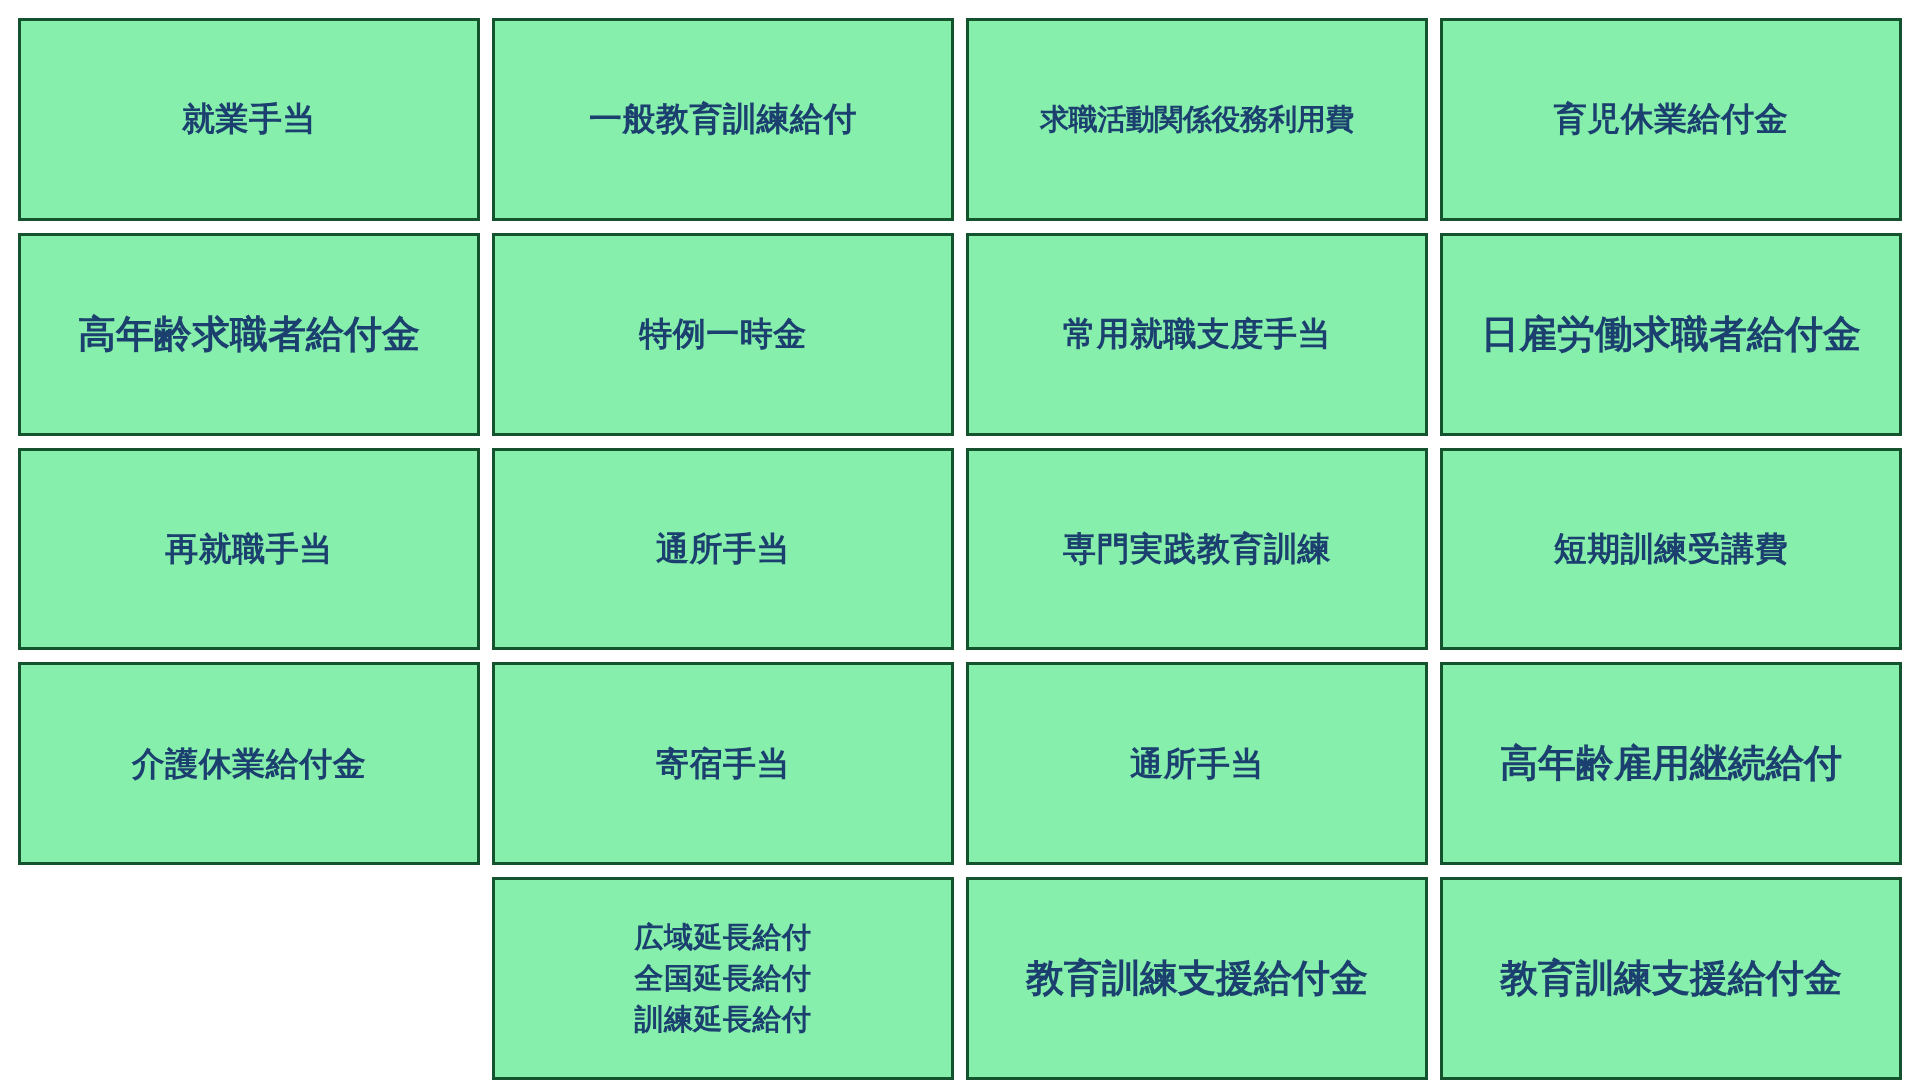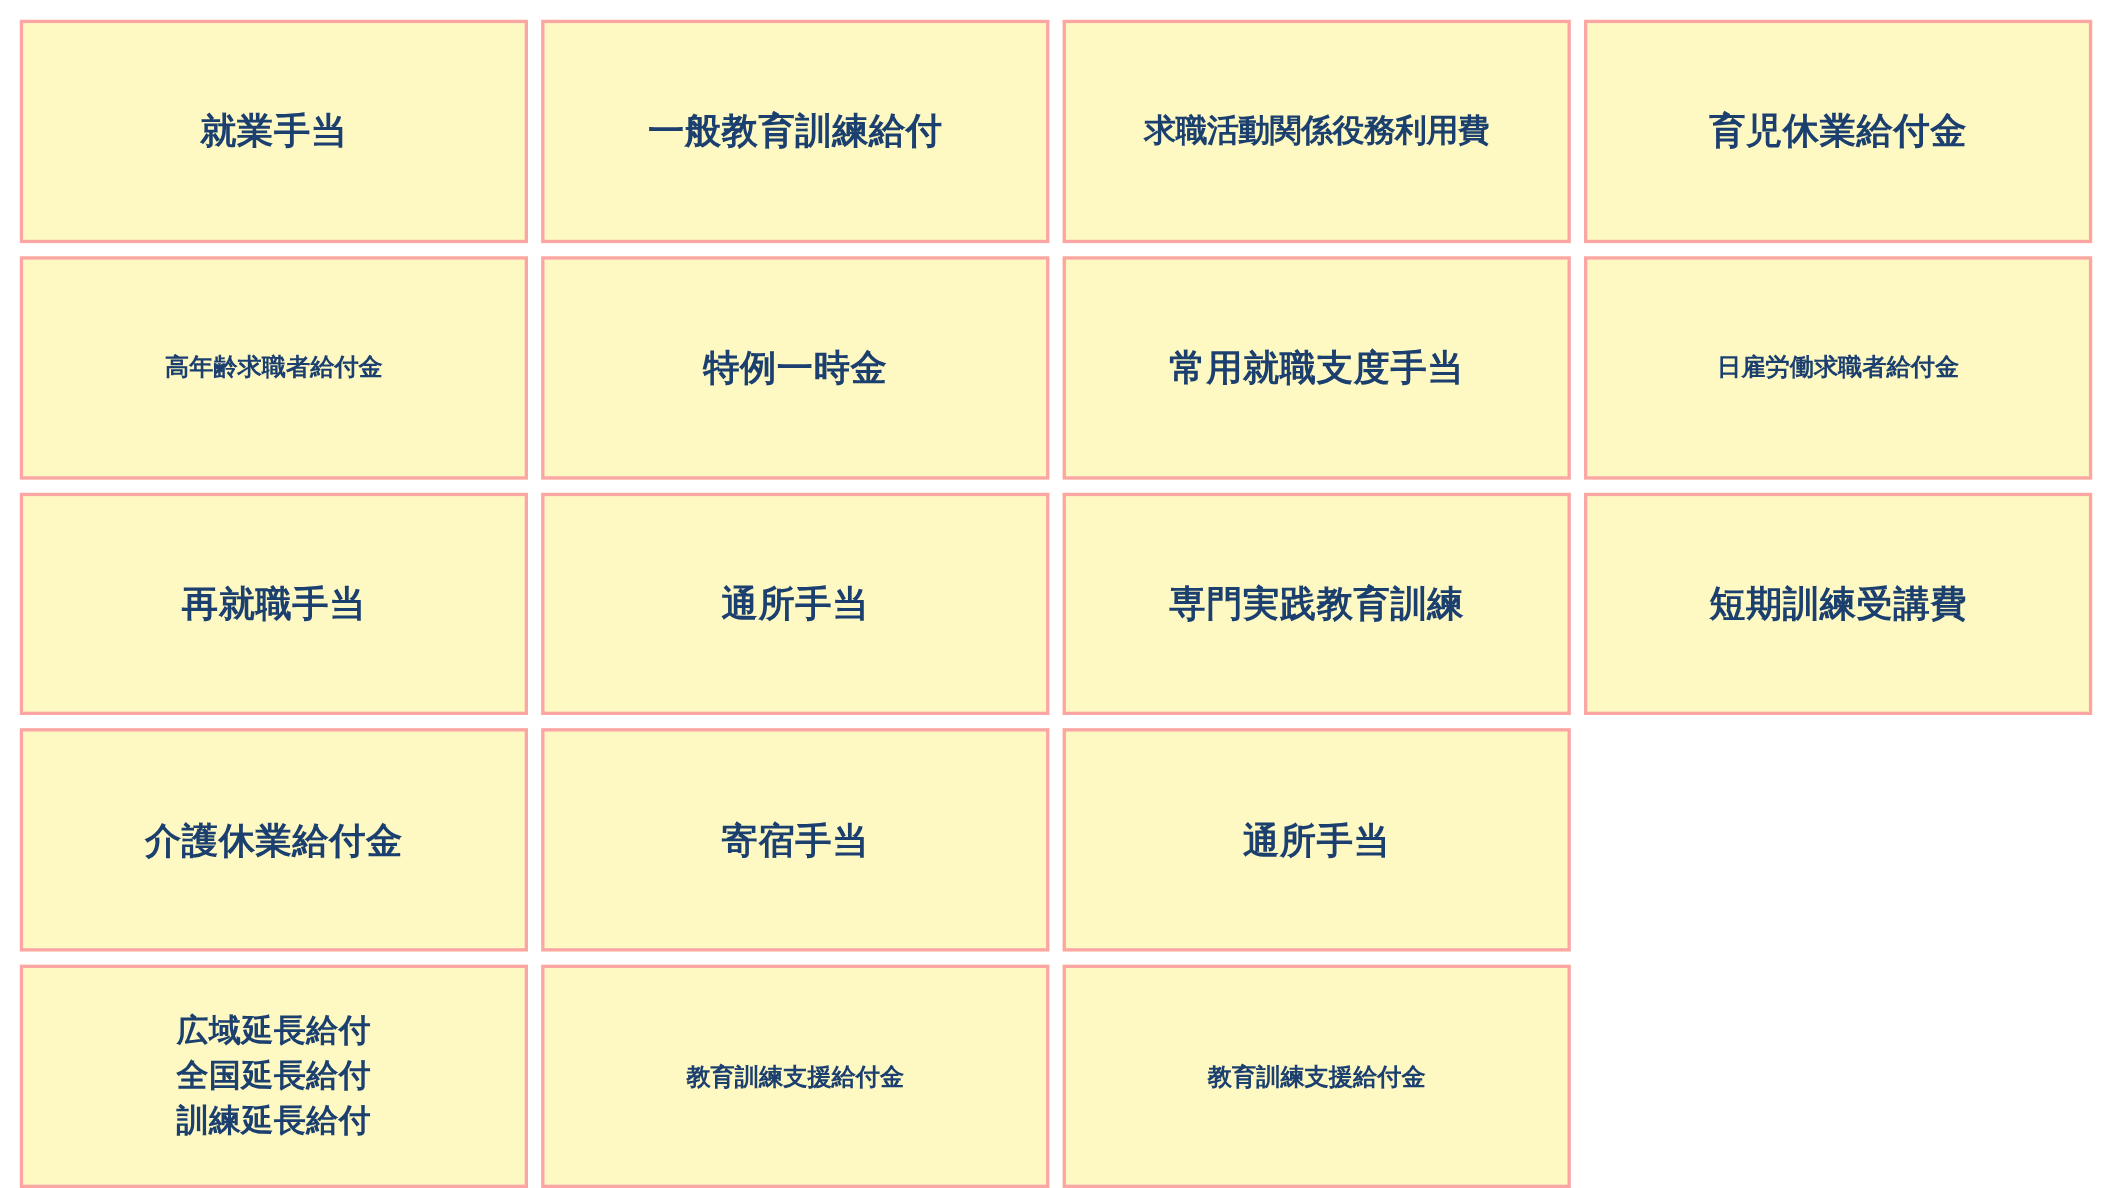"就業手当" .cell { background: #fef9c3 -> #86efac; border: 3px solid #fca5a5 -> 3px solid #14532d }
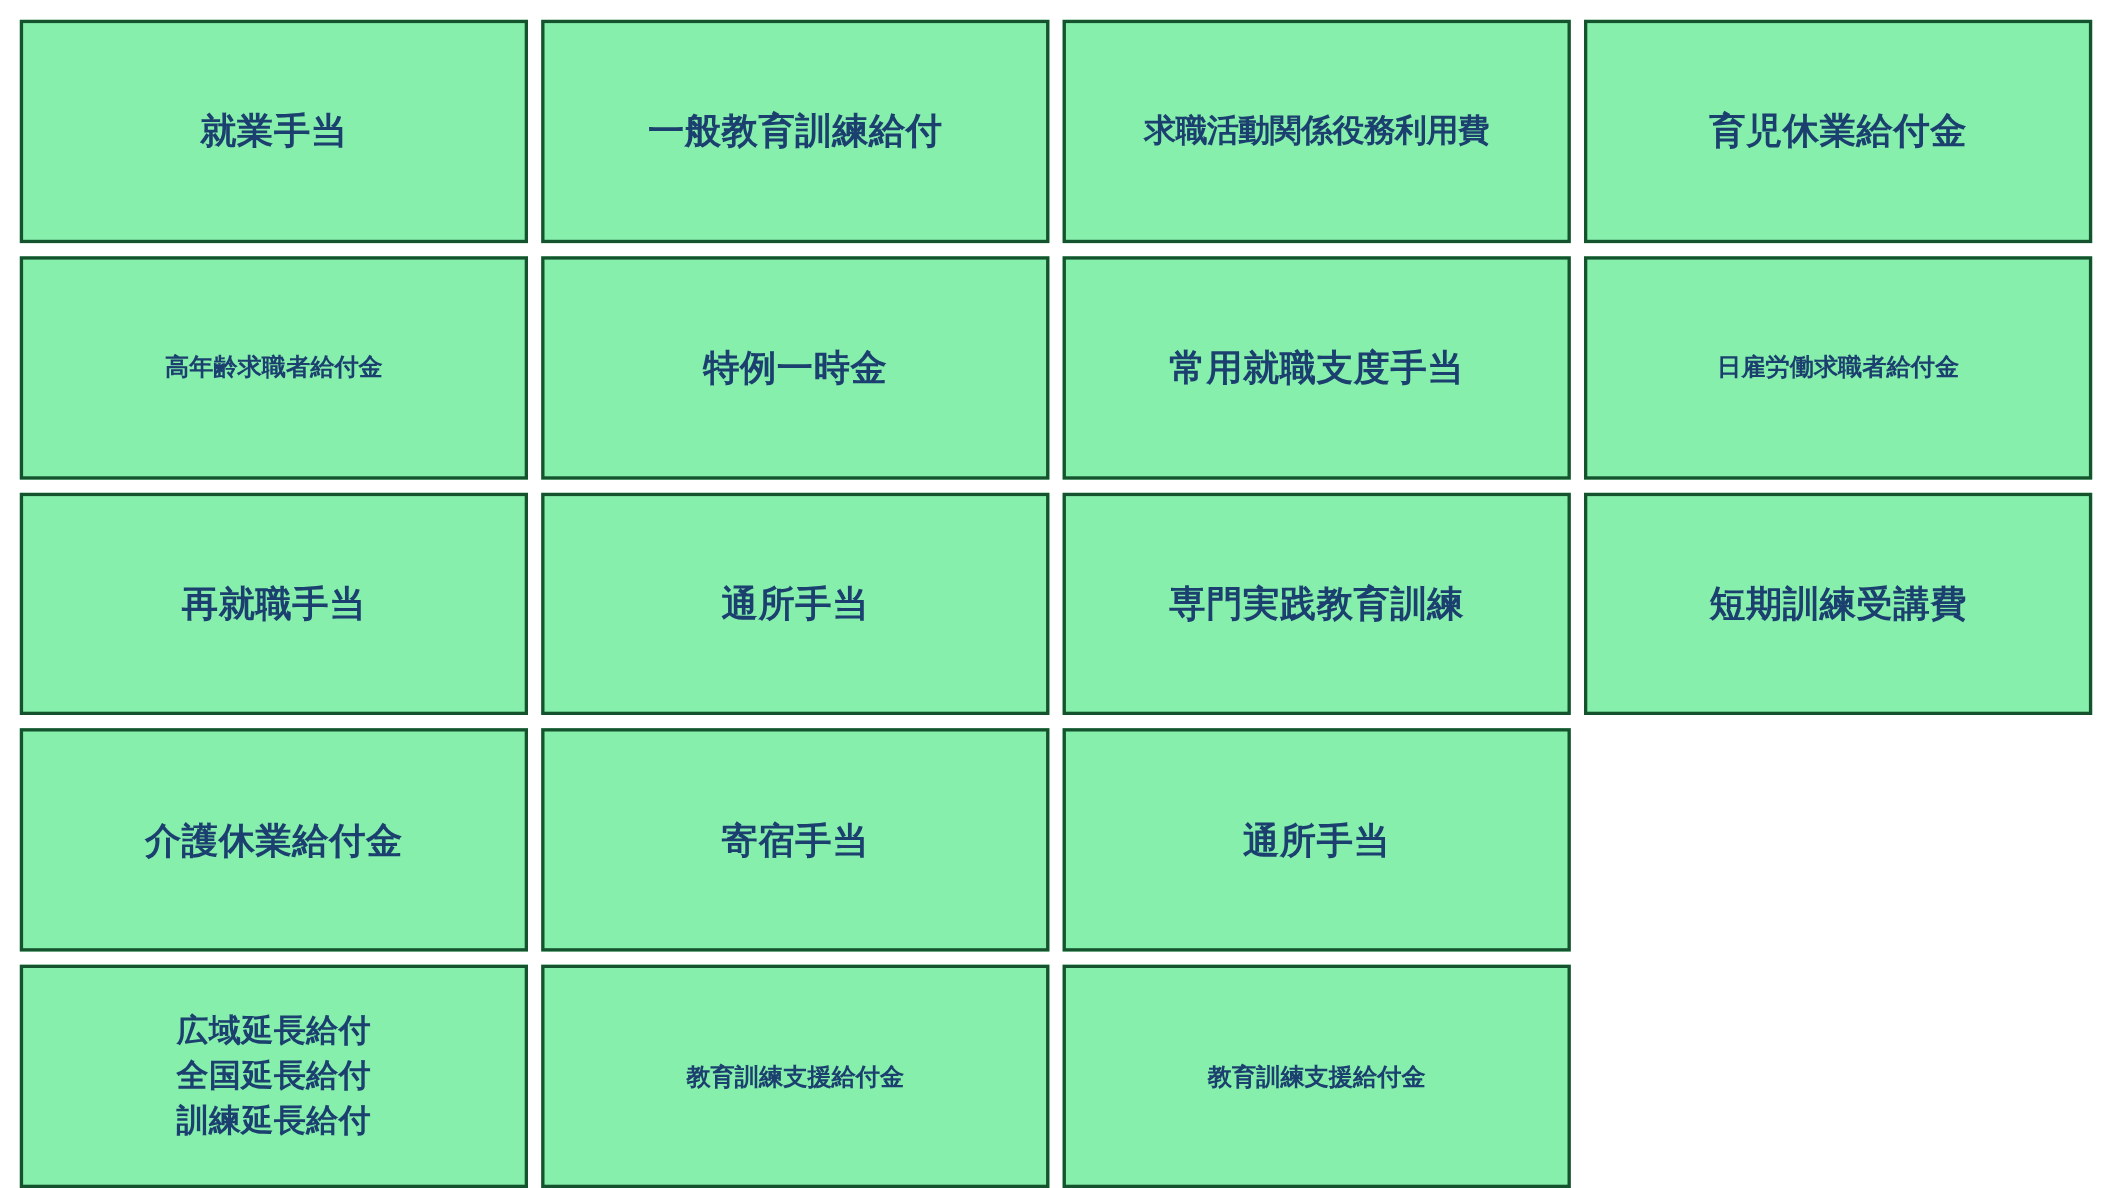"高年齢求職者給付金" .cell-label.long { font-size: 22px -> 38px }
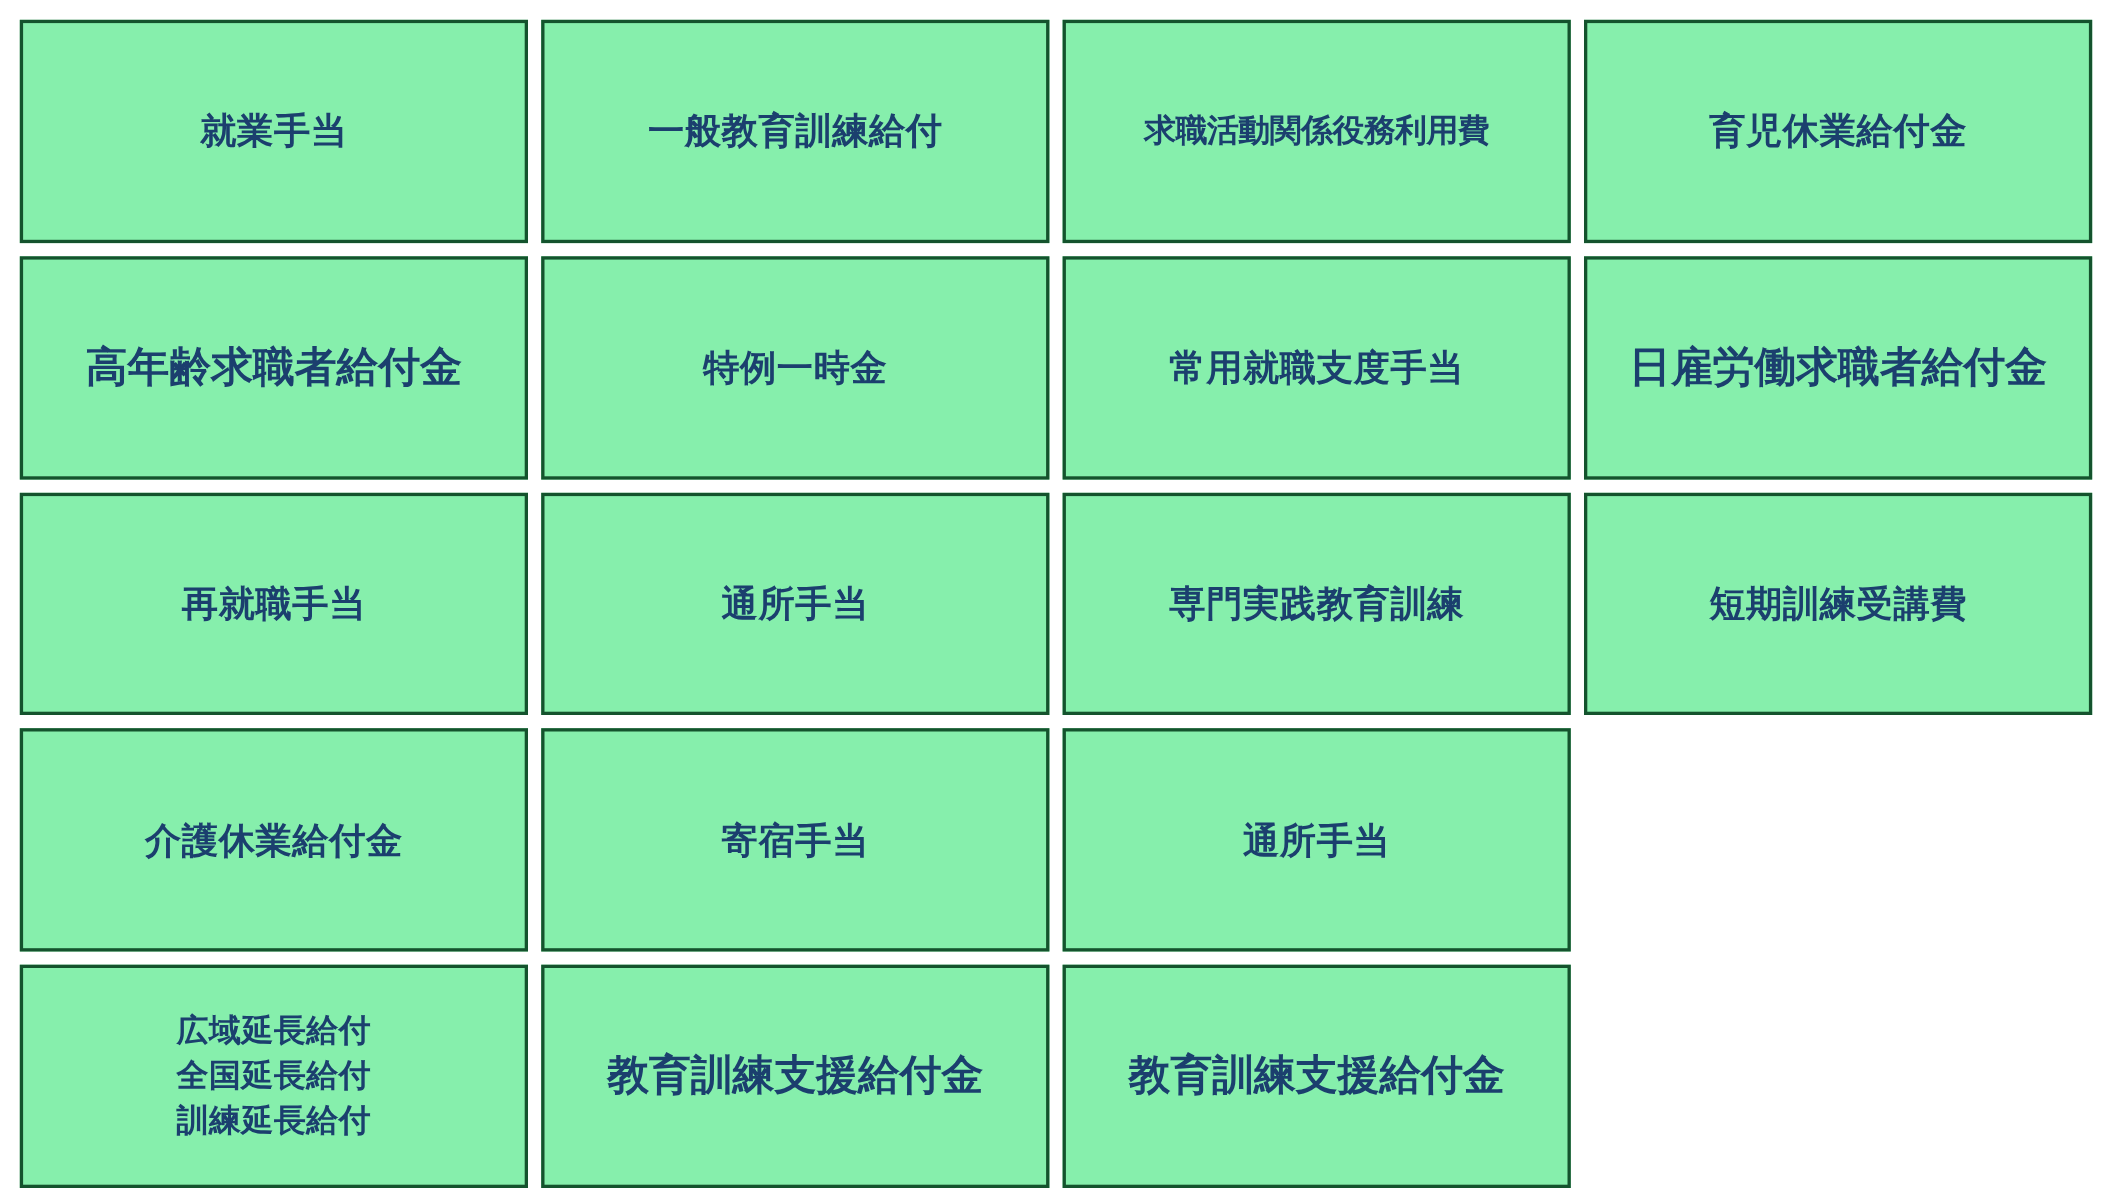"高年齢雇用継続給付" div.cell { html: none -> <div> <span>高年齢雇用継続給付</span> </div> }
